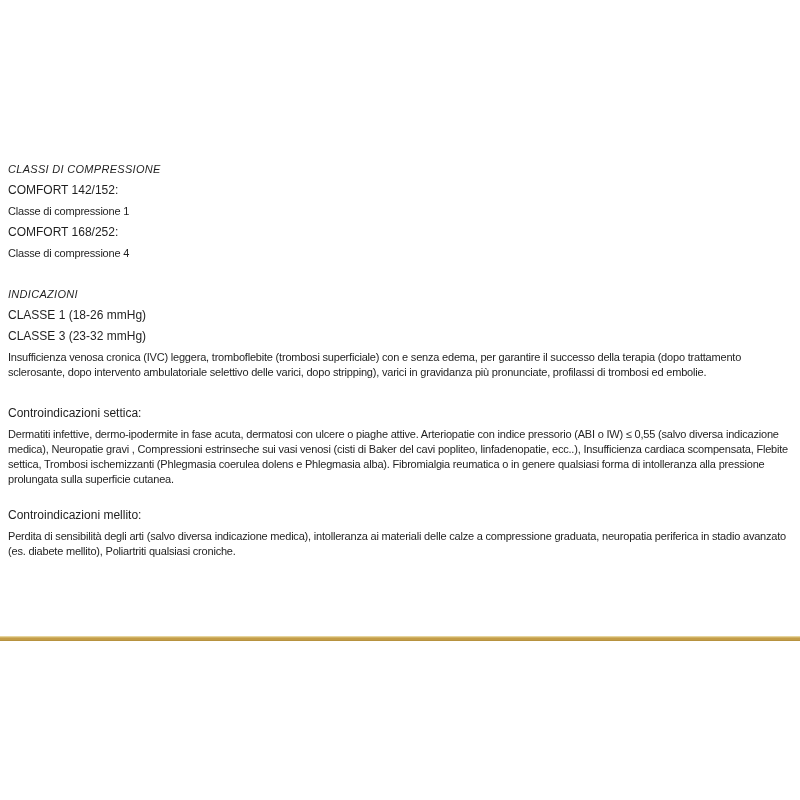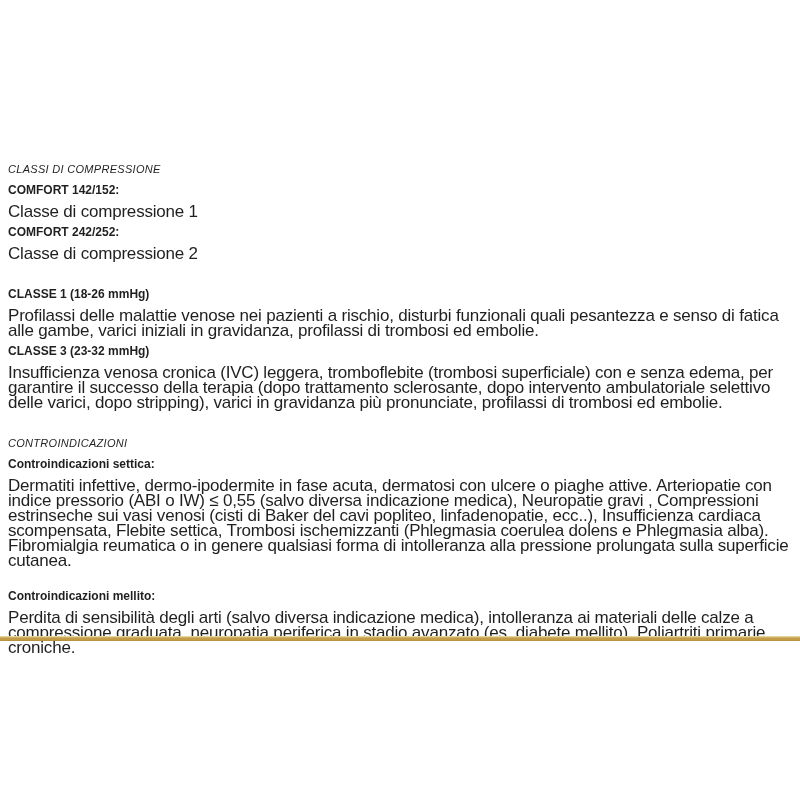"COMFORT 142/152:" .bold-heading { font-weight: 700 -> 400 }
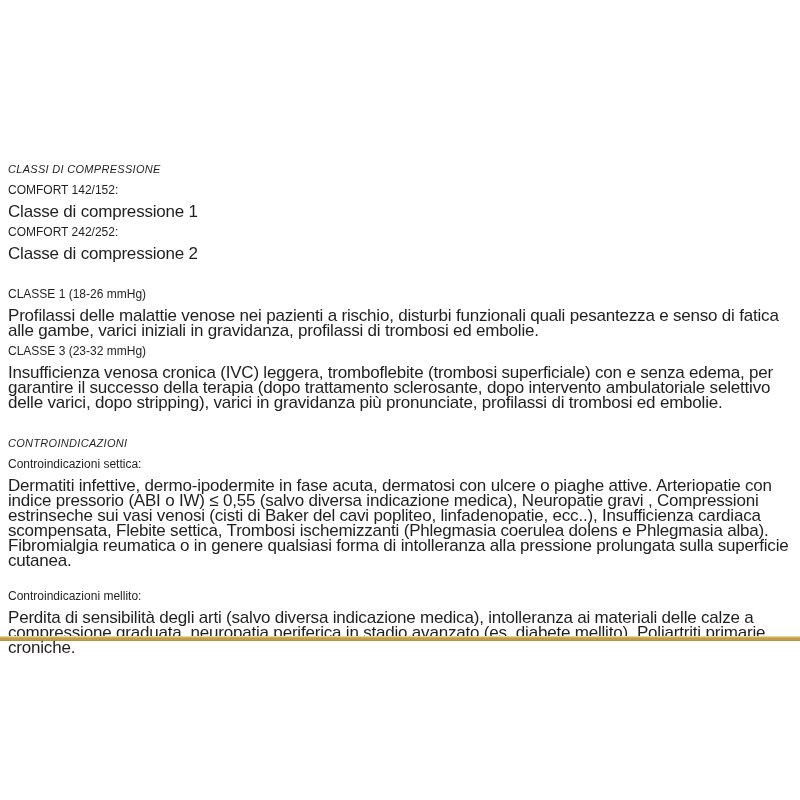"Classe di compressione 1" .body-line, .para { font-size: 17px -> 11px }
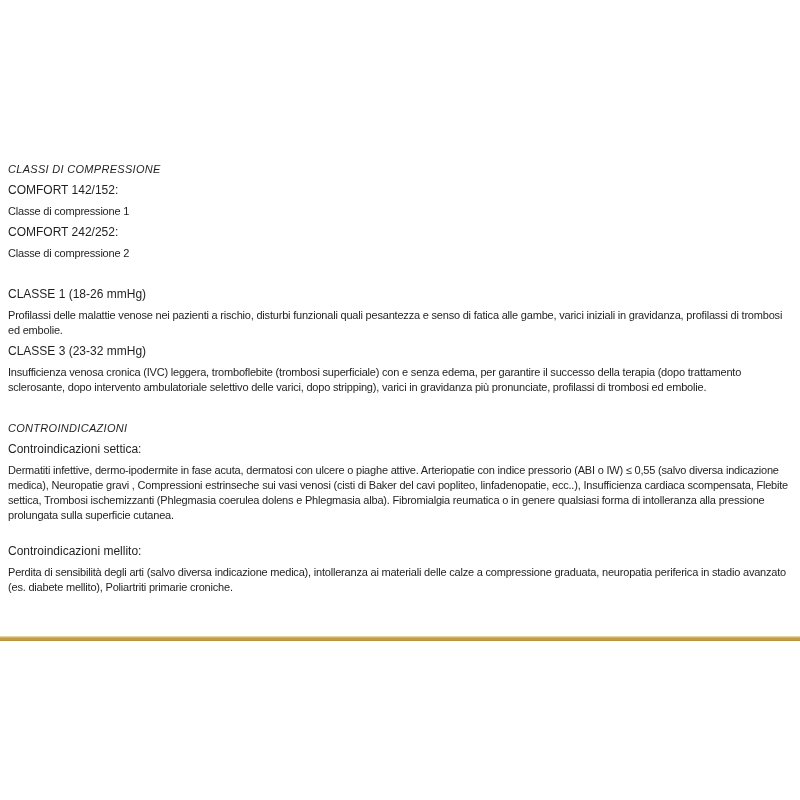"COMFORT 242/252:" p.bold-heading { text: 242/252 -> 168/252 }
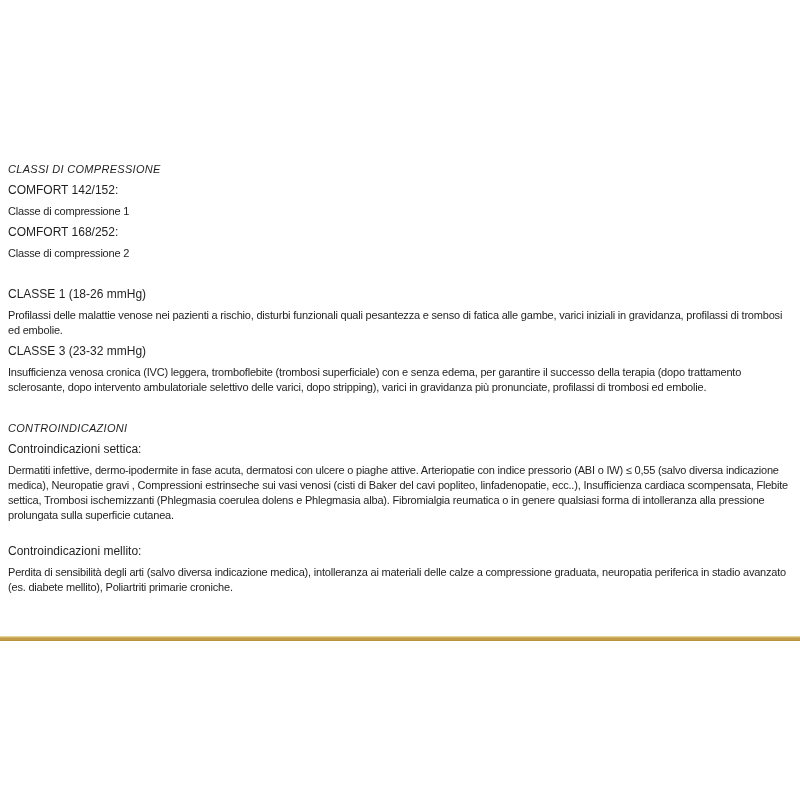"Classe di compressione 2" p.body-line { text: 2 -> 4 }
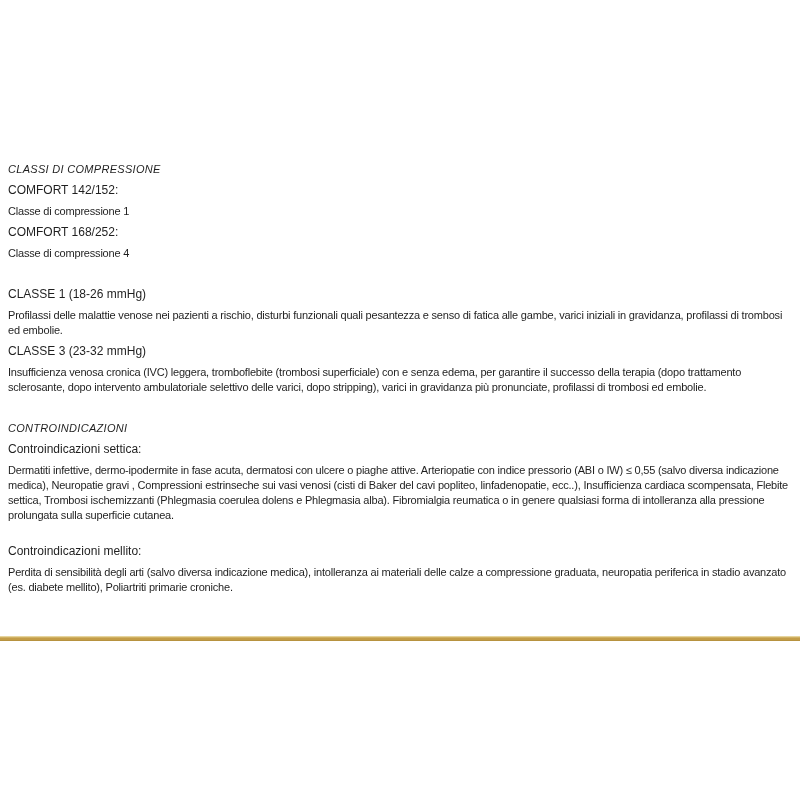"INDICAZIONI" p.em-heading { html: none -> <p>INDICAZIONI</p> }
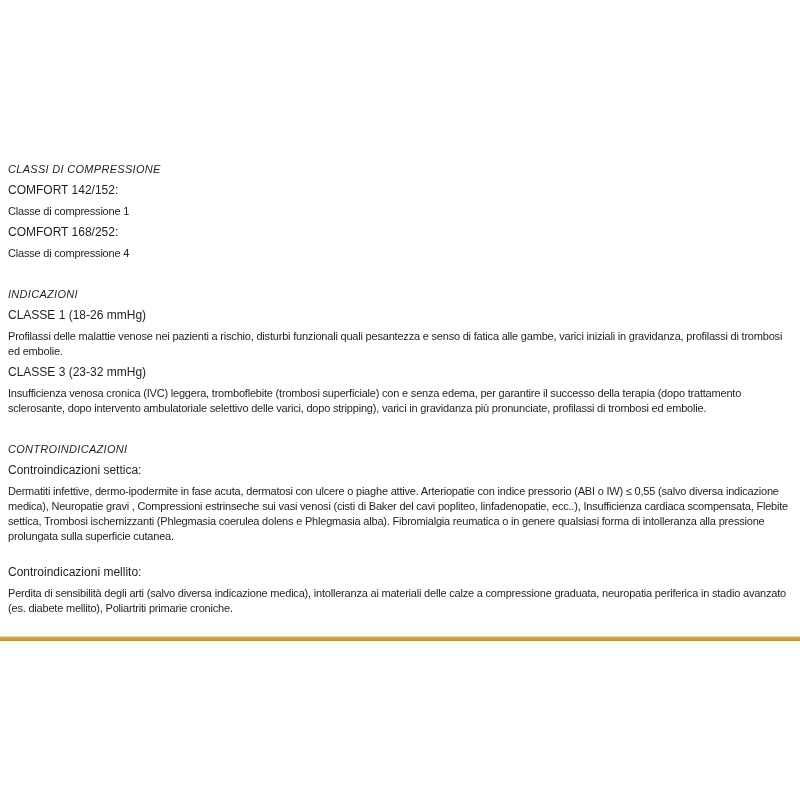"Profilassi delle malattie venose nei" p.para { html: <p>Profilassi delle malattie venose nei pazienti a rischio, disturbi funzionali quali pesantezza e senso di fatica alle gambe, varici iniziali in gravidanza, profilassi di trombosi ed embolie.</p> -> none }
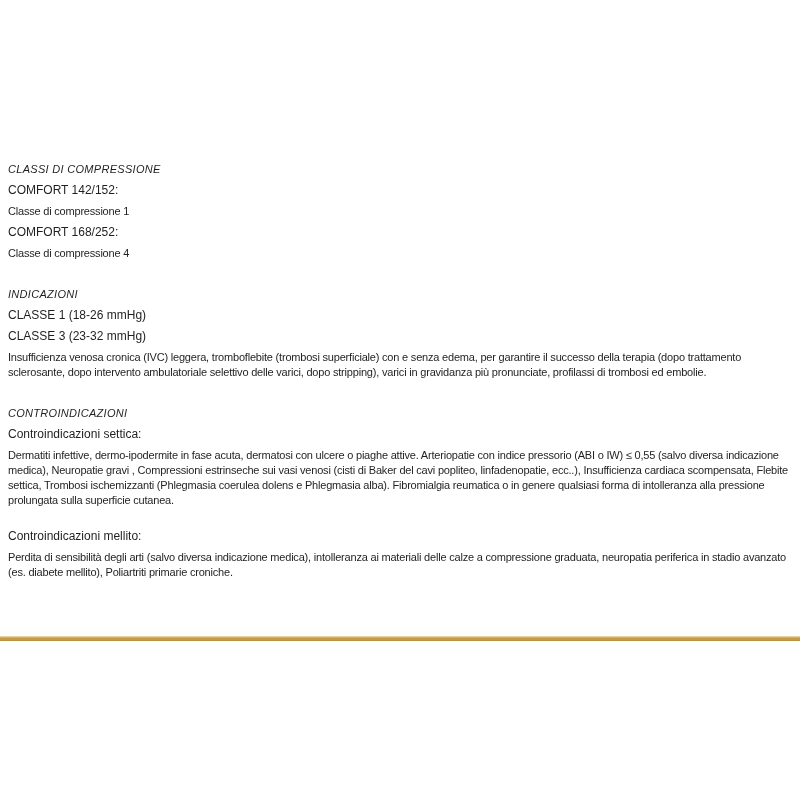"CONTROINDICAZIONI" p.em-heading { html: <p>CONTROINDICAZIONI</p> -> none }
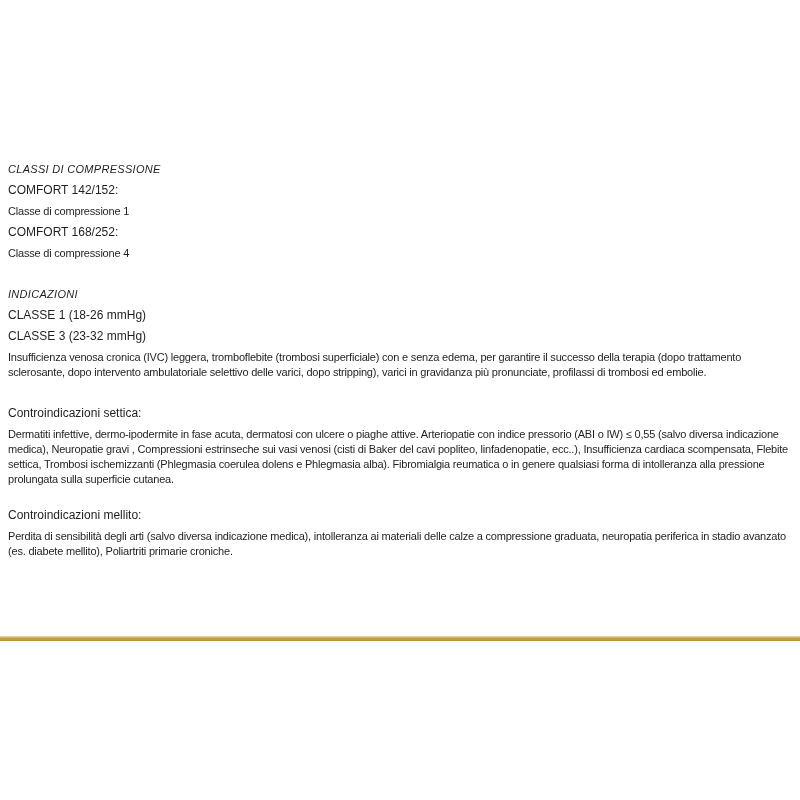"Perdita di sensibilità degli arti" p.para { text: primarie -> qualsiasi }
